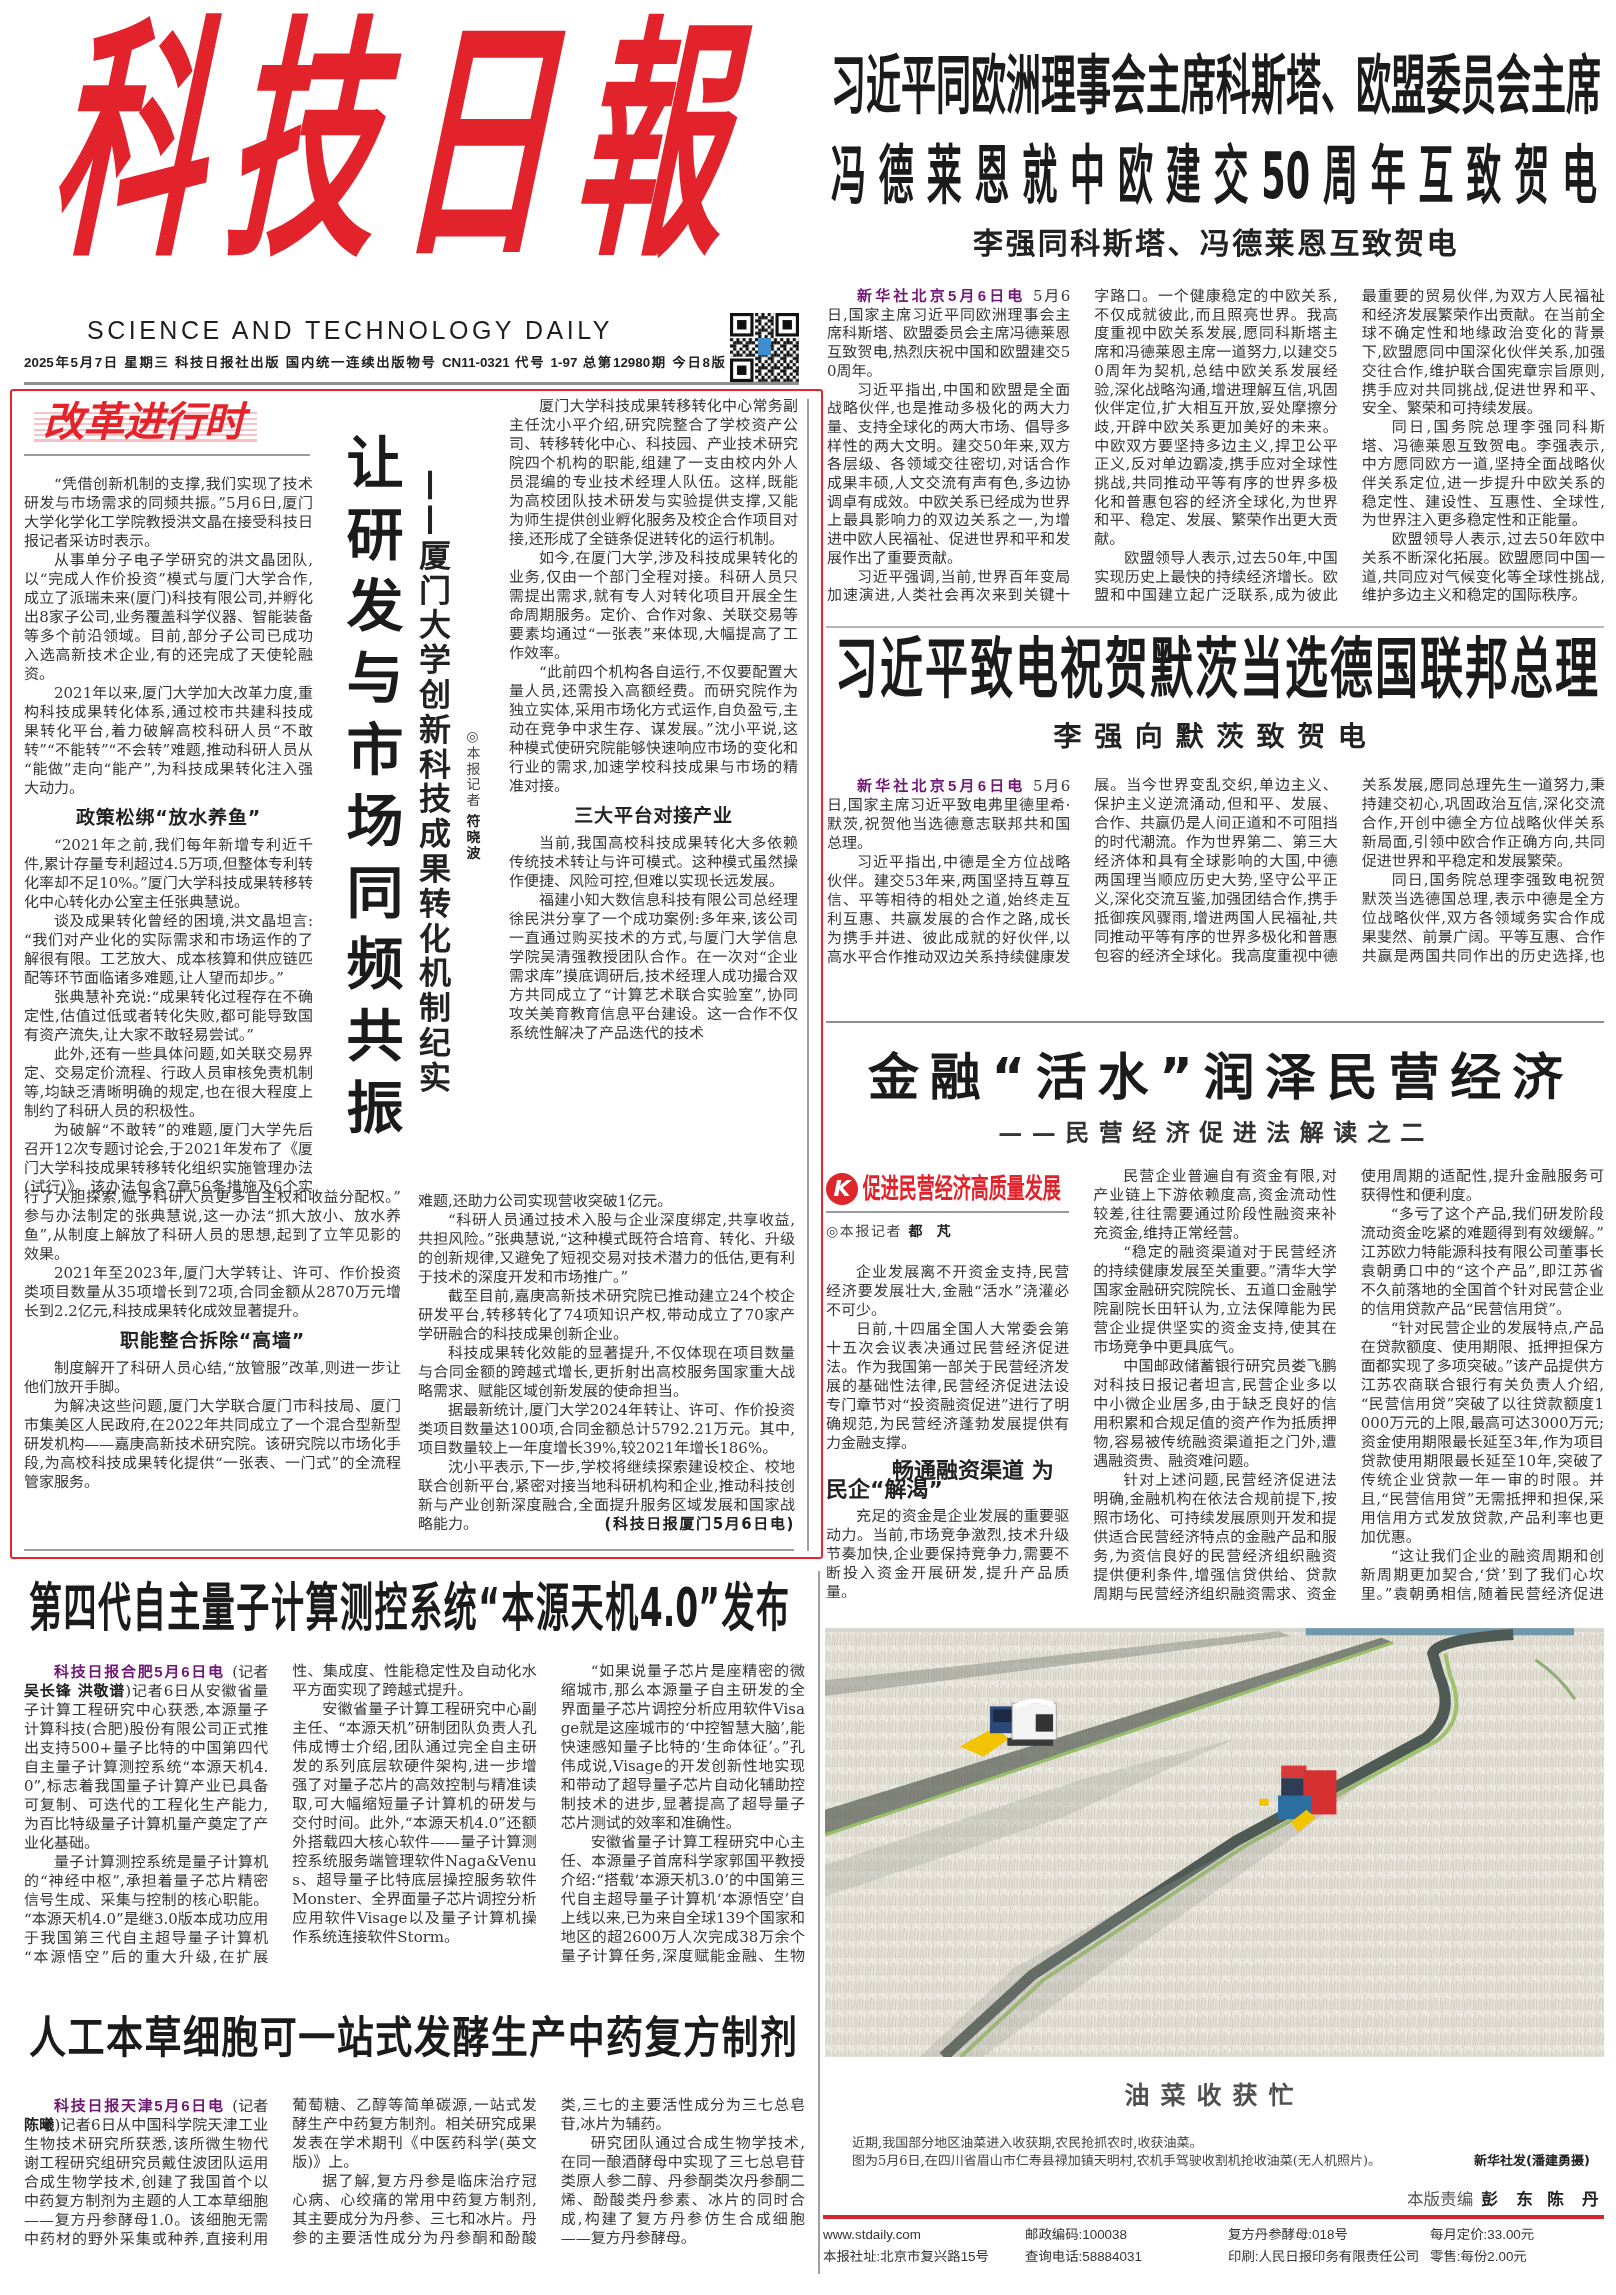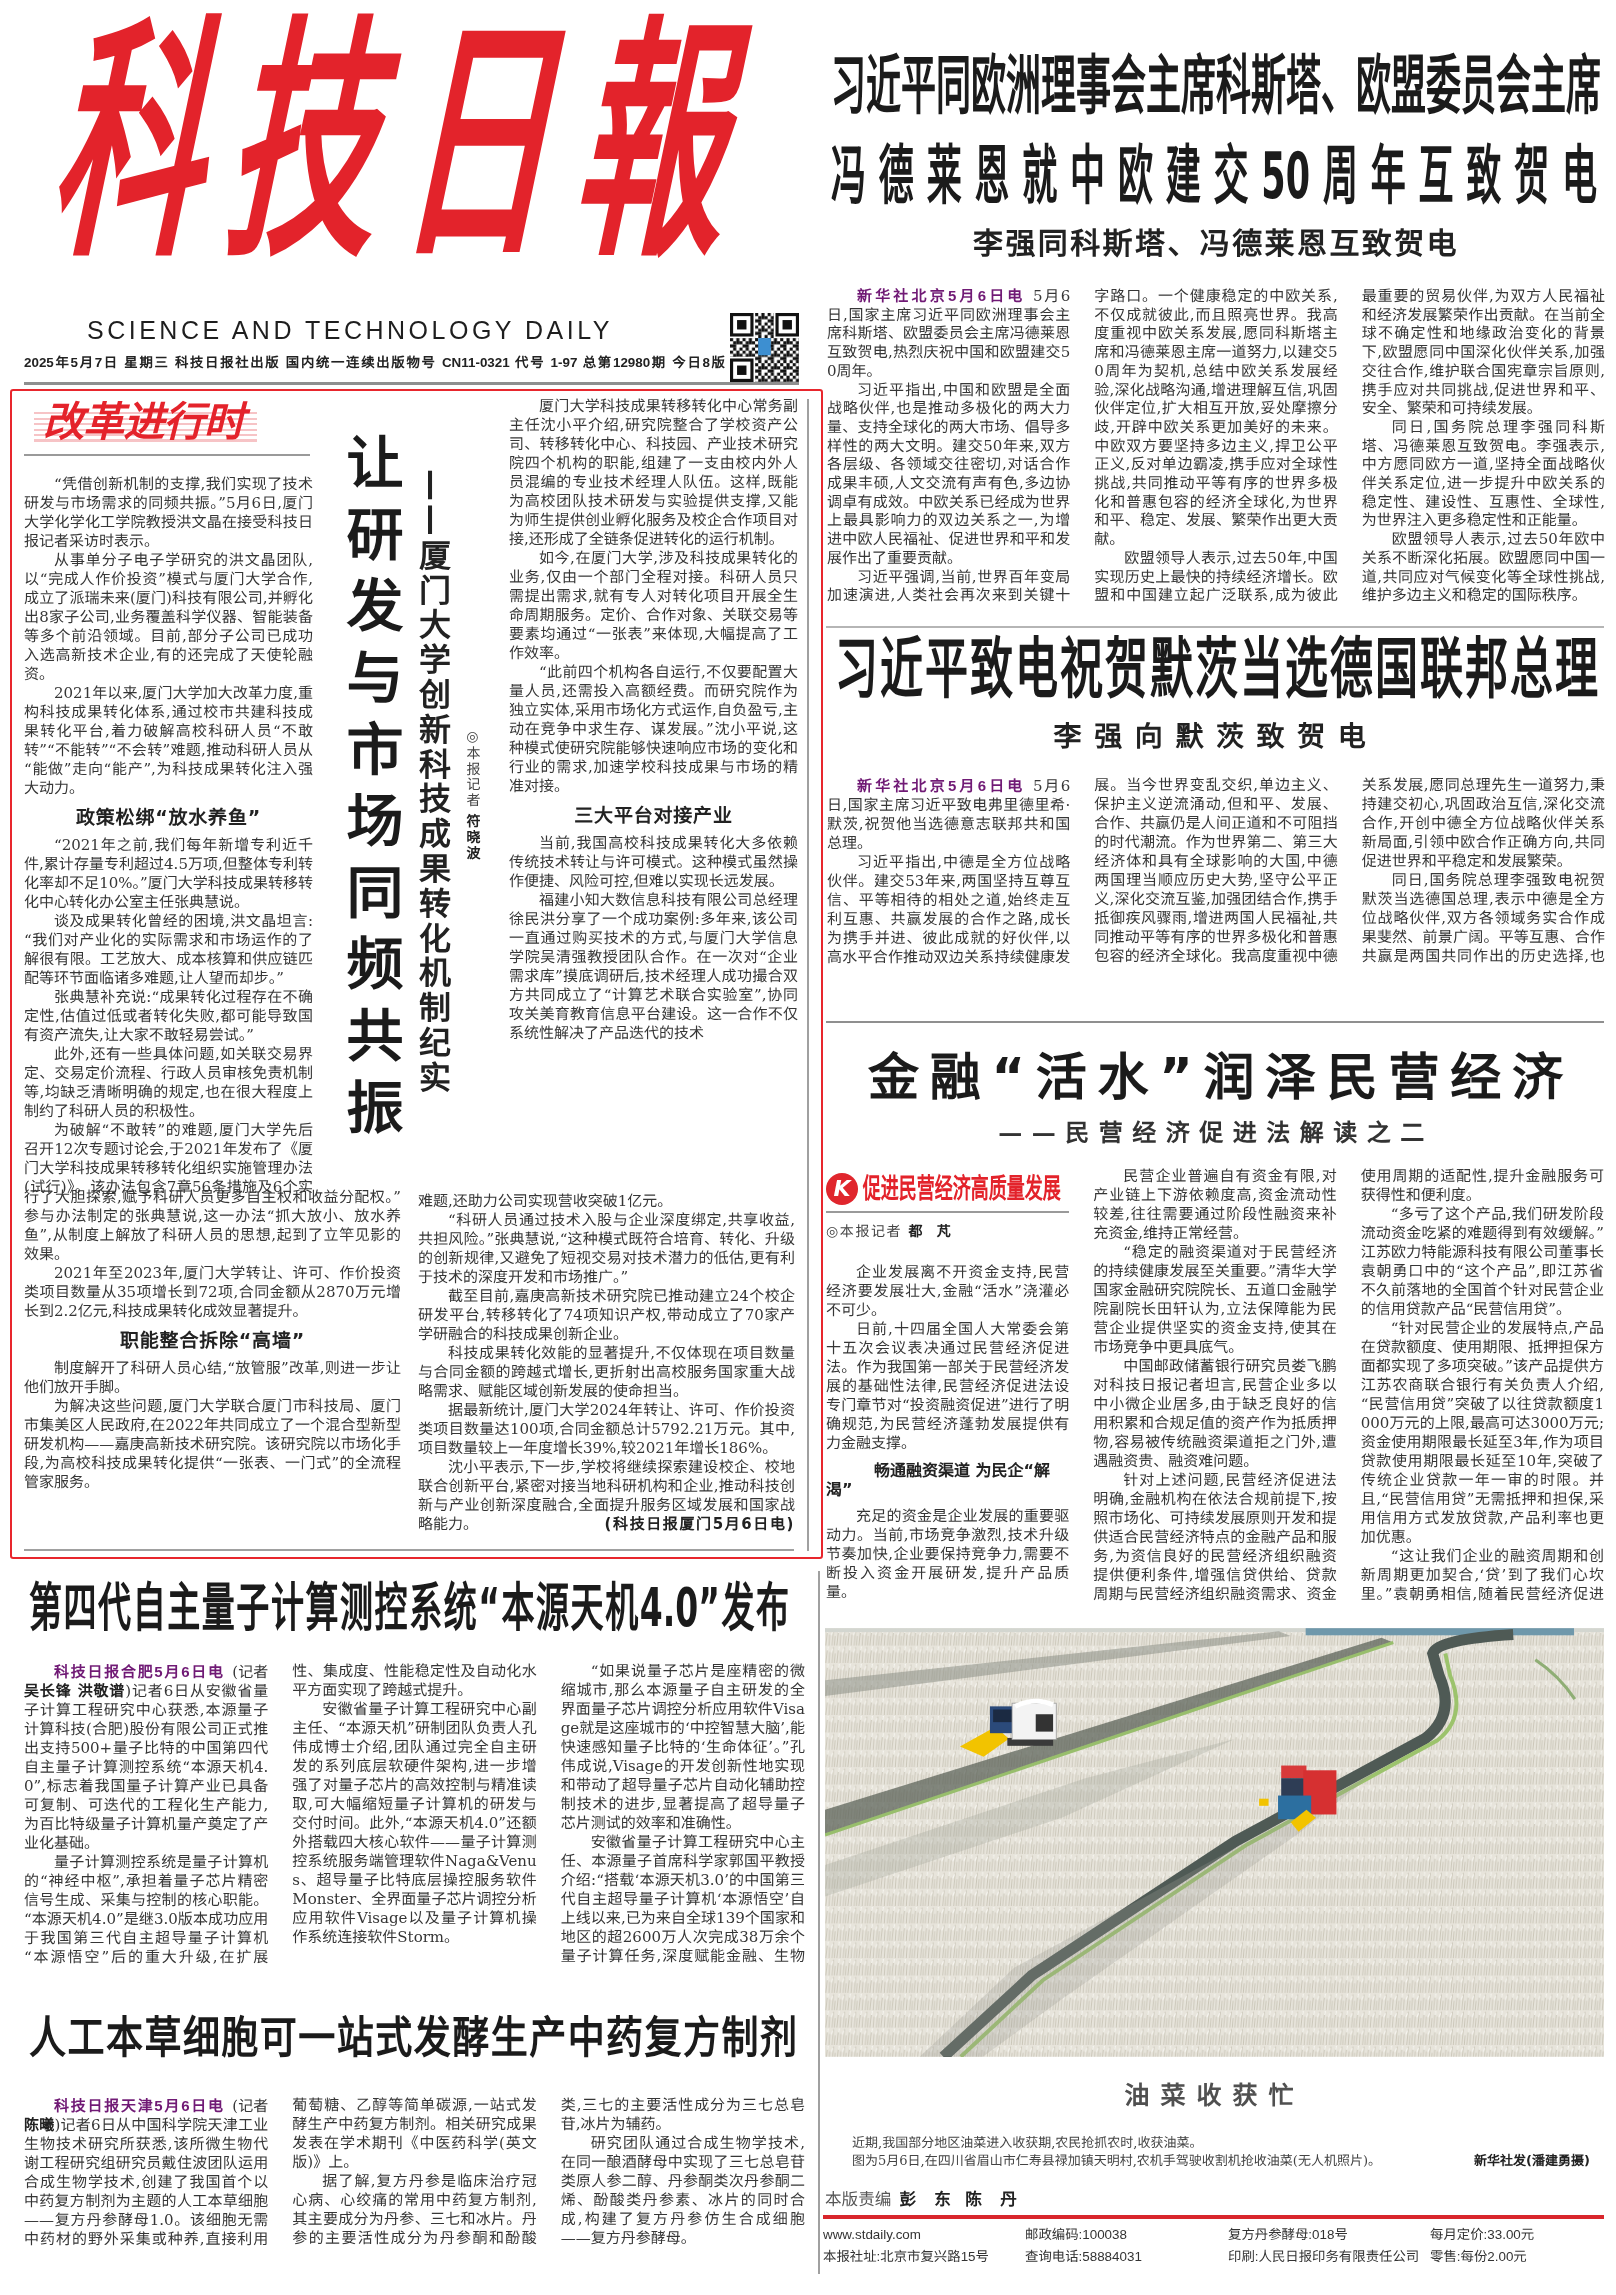"畅通融资渠道 为民企“解渴”" .finance .subhead { font-size: 16px -> 22px }
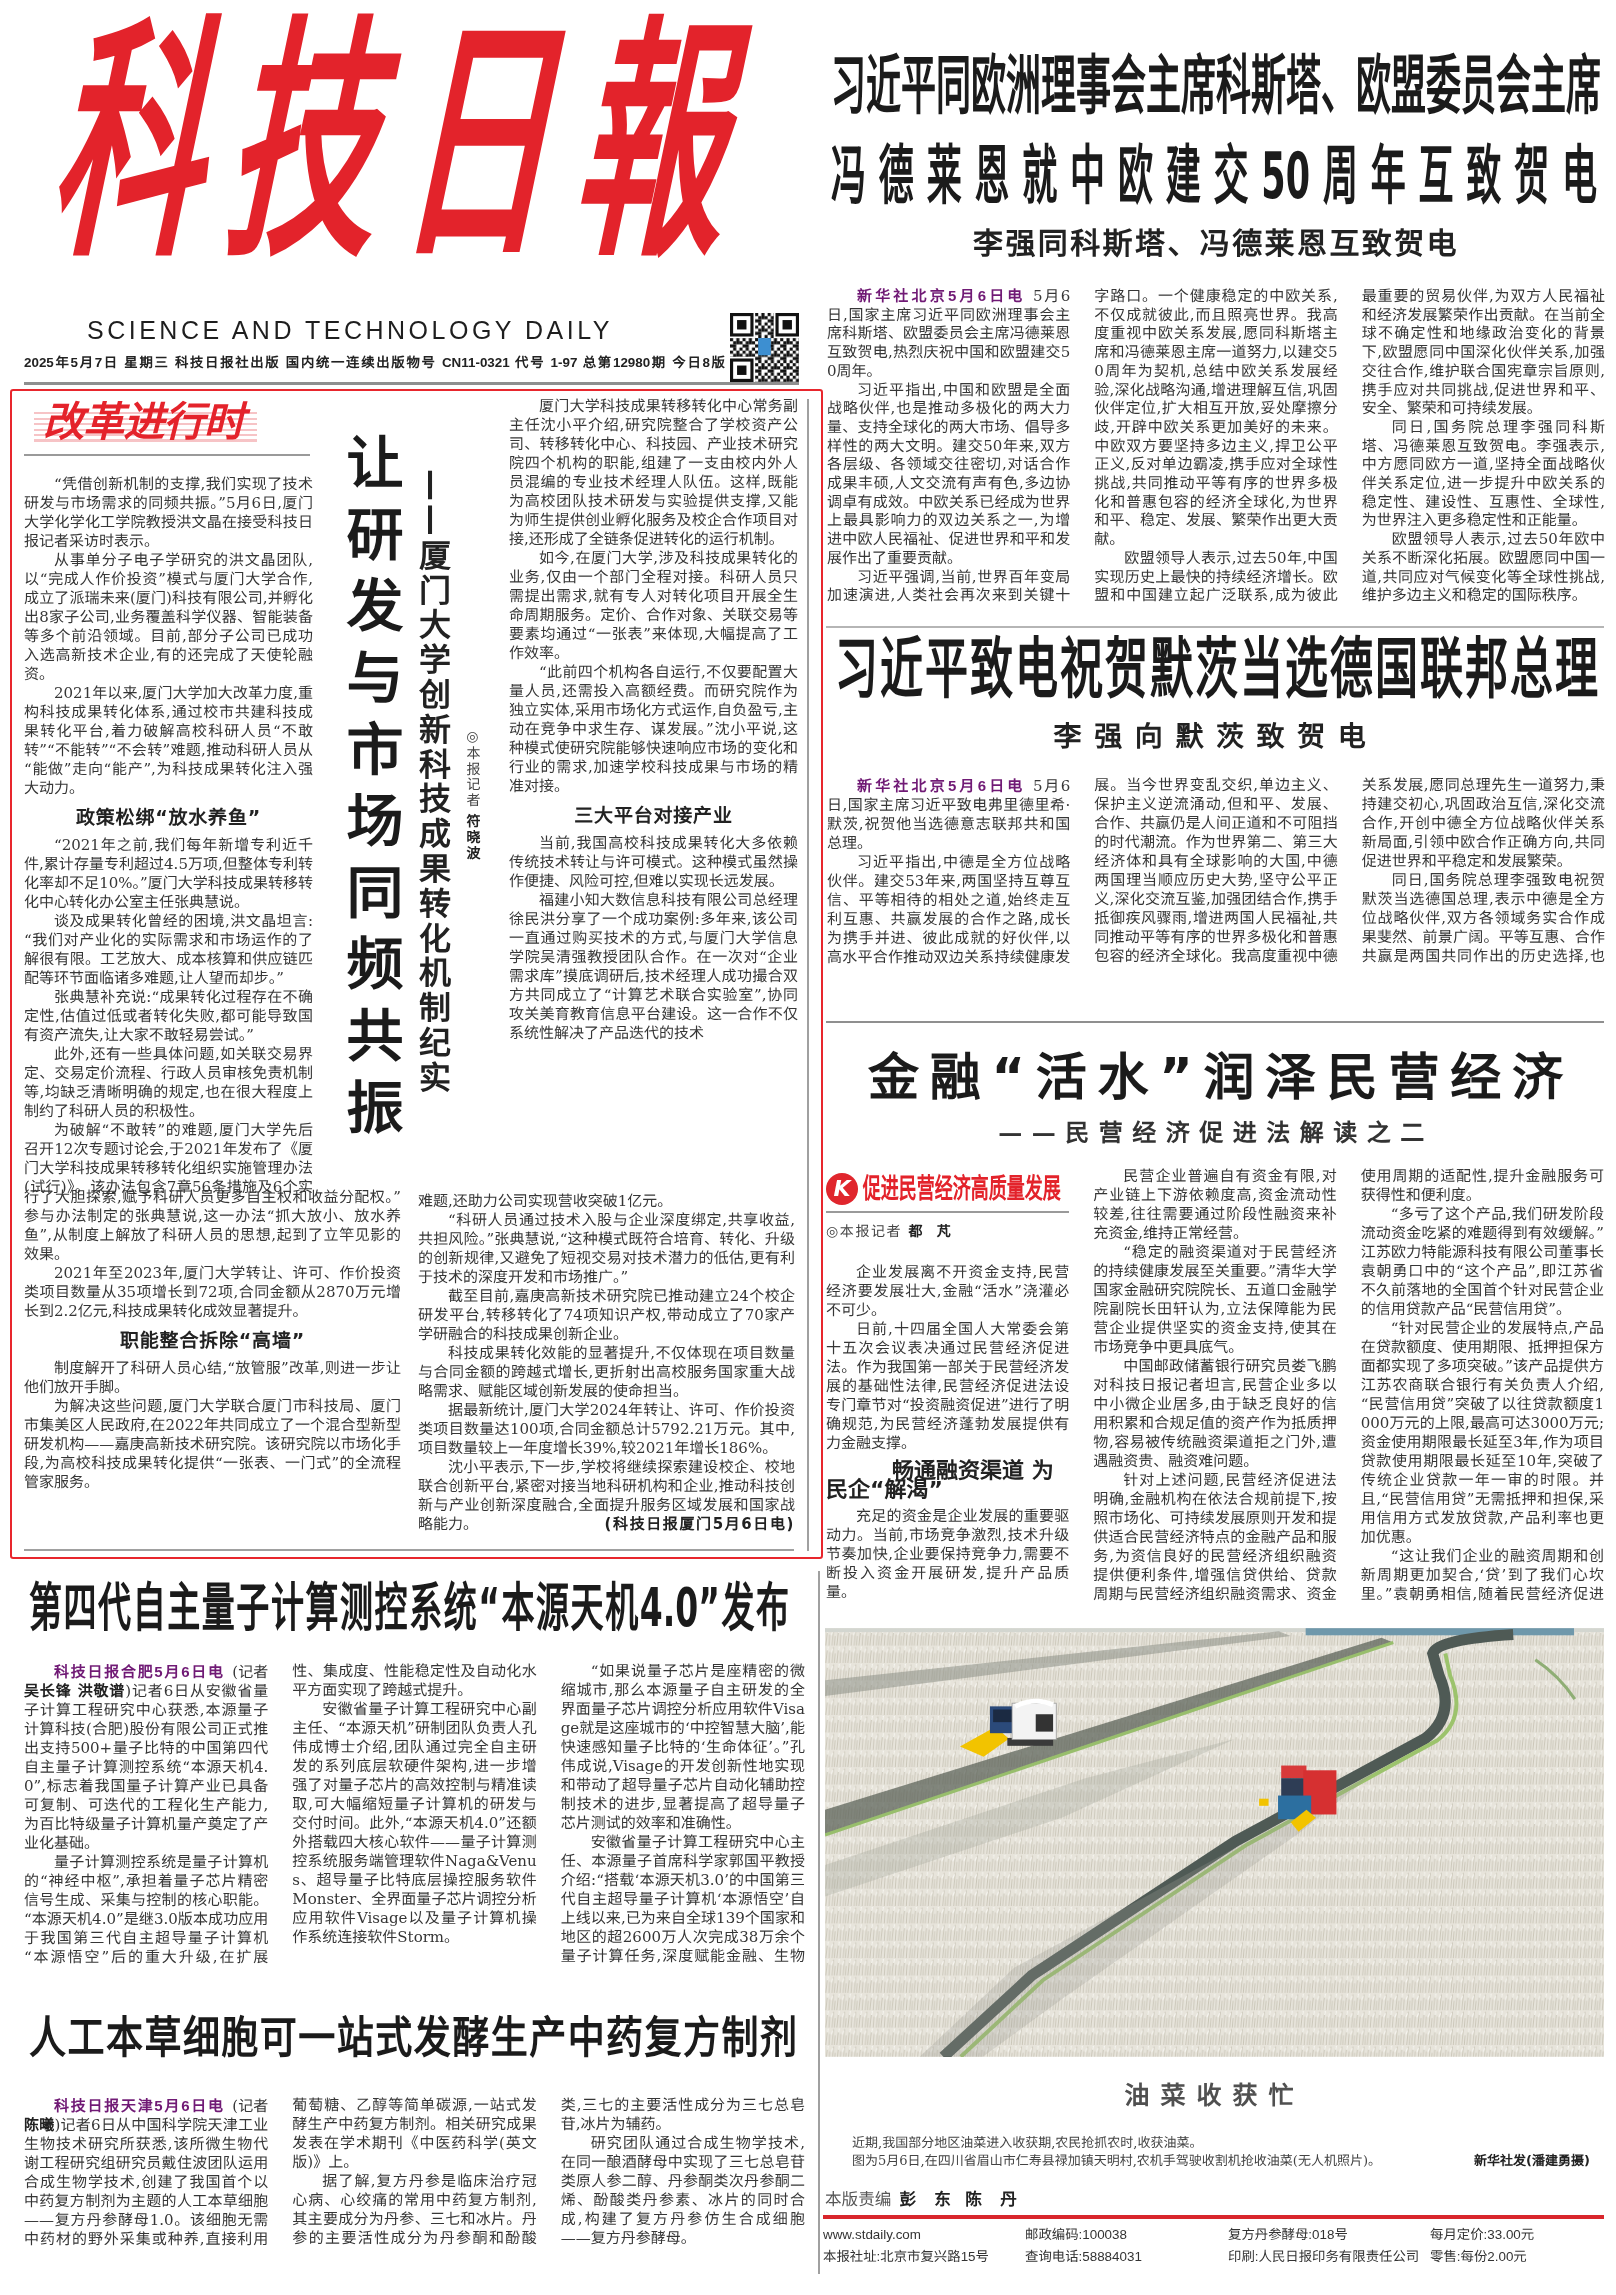"本版责编 彭 东 陈 丹" .editors { text-align: left -> right }
